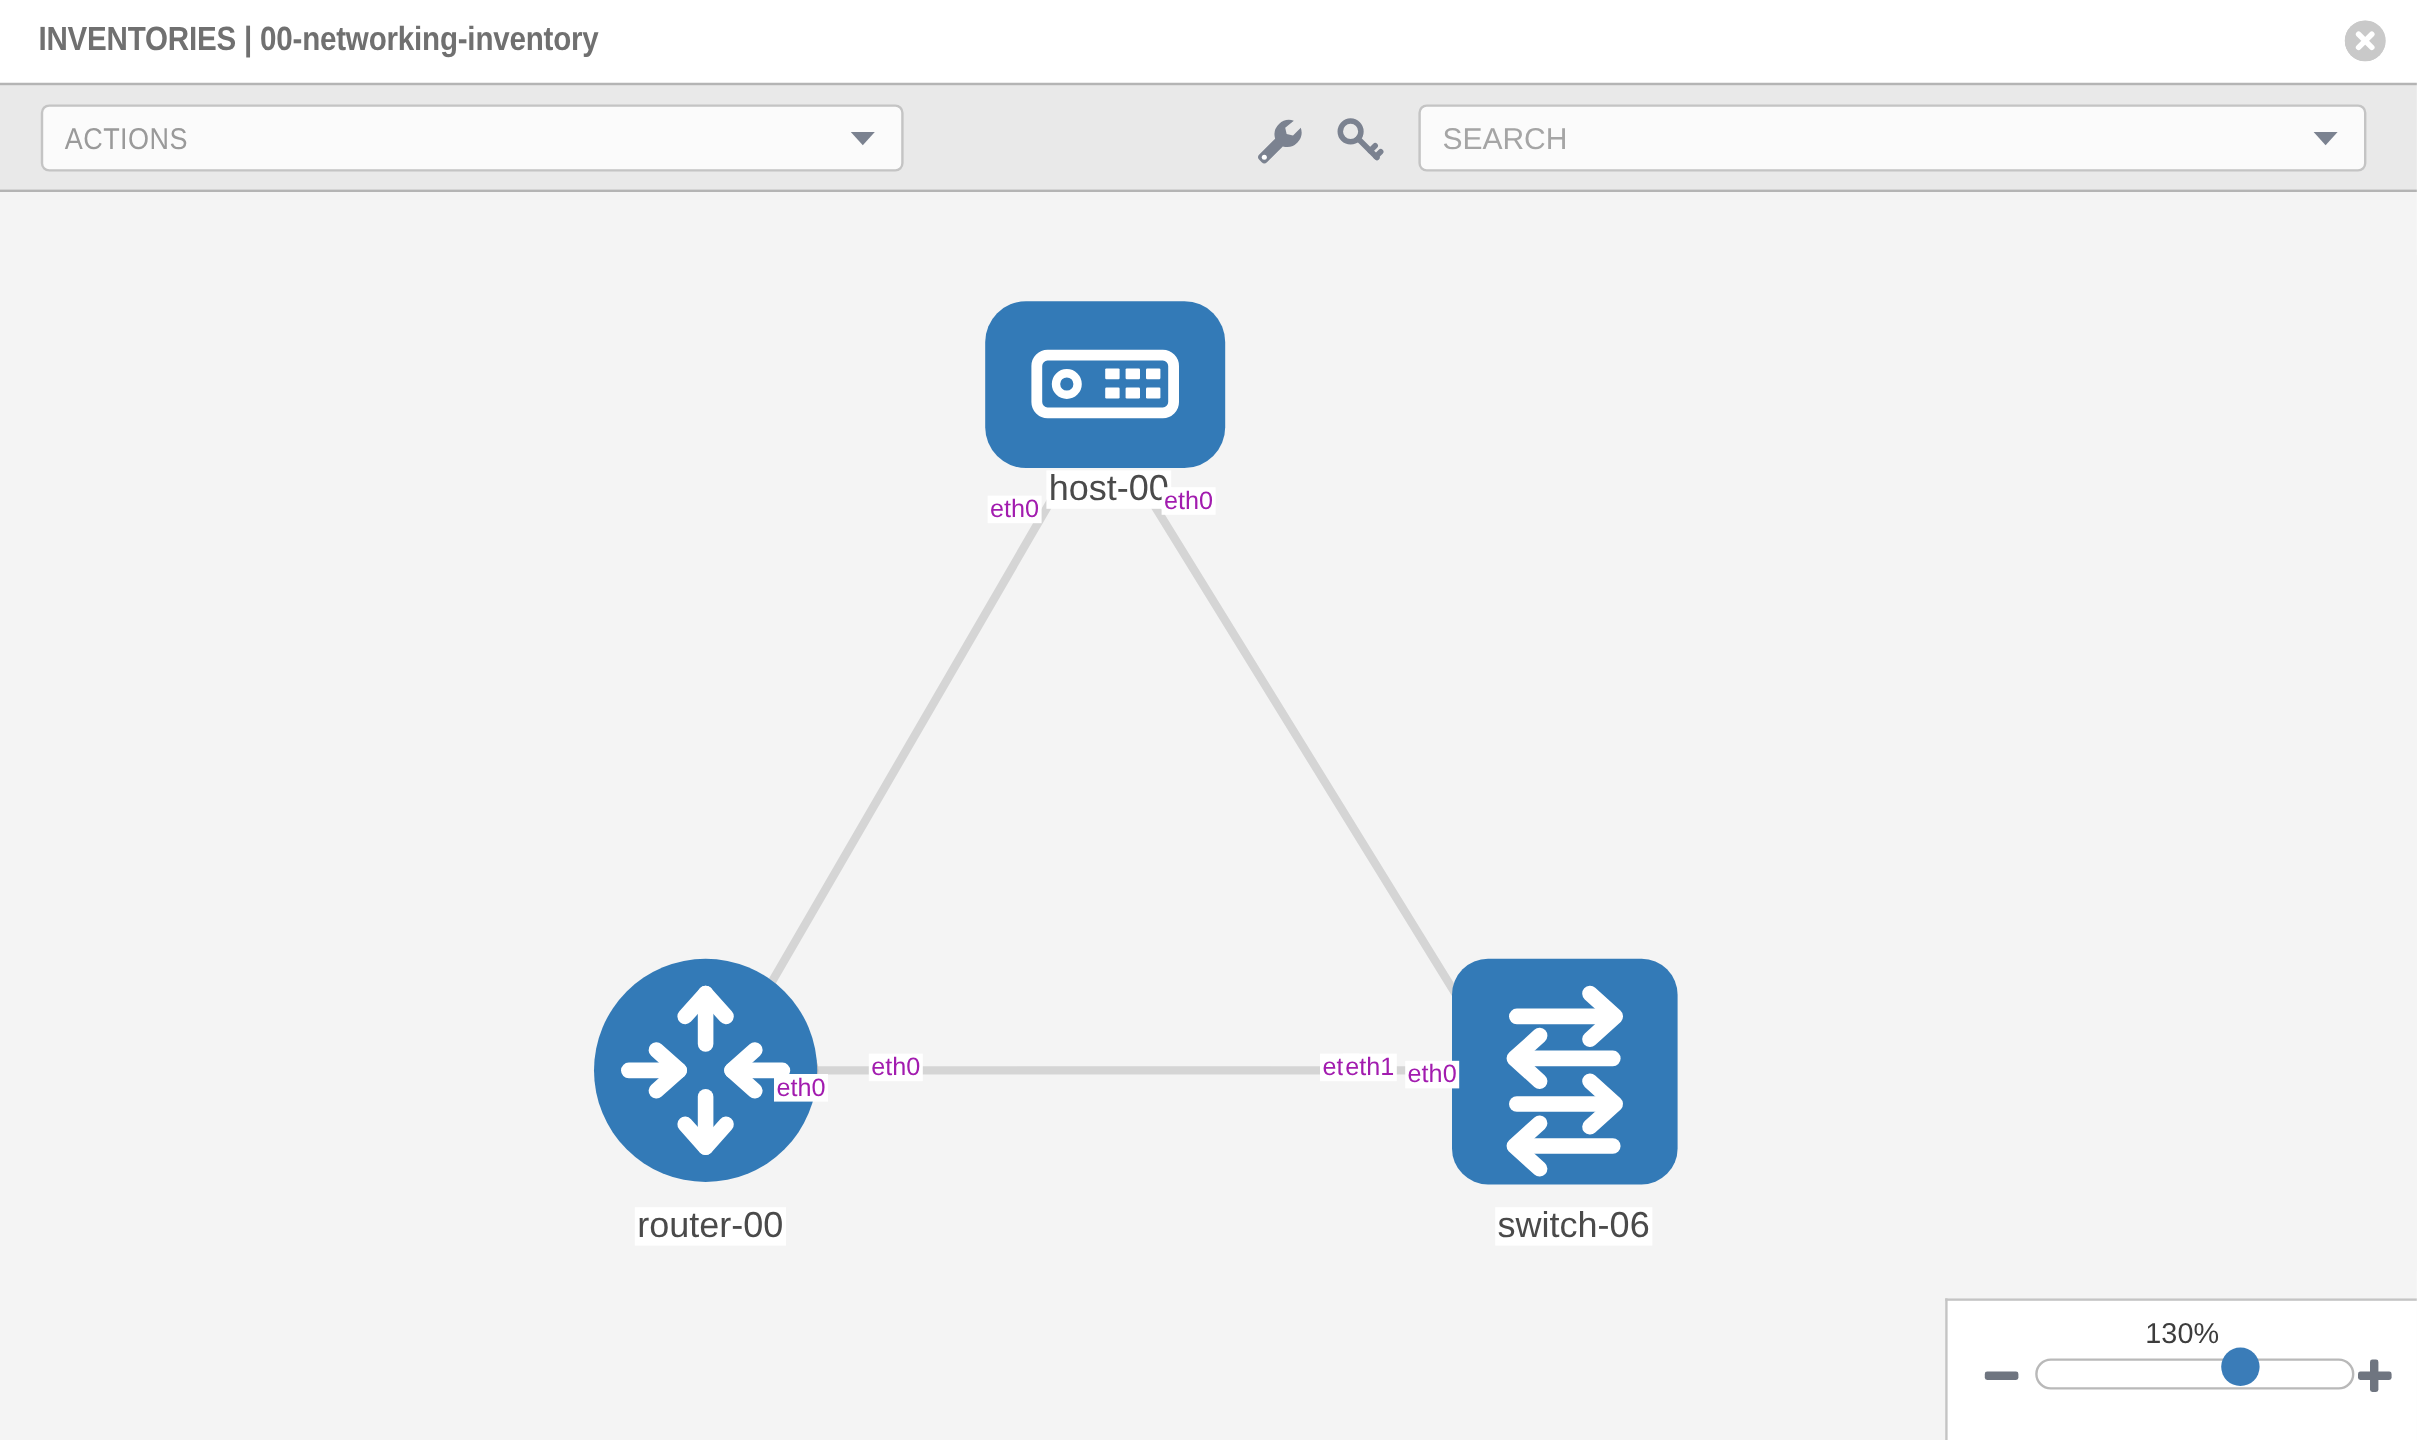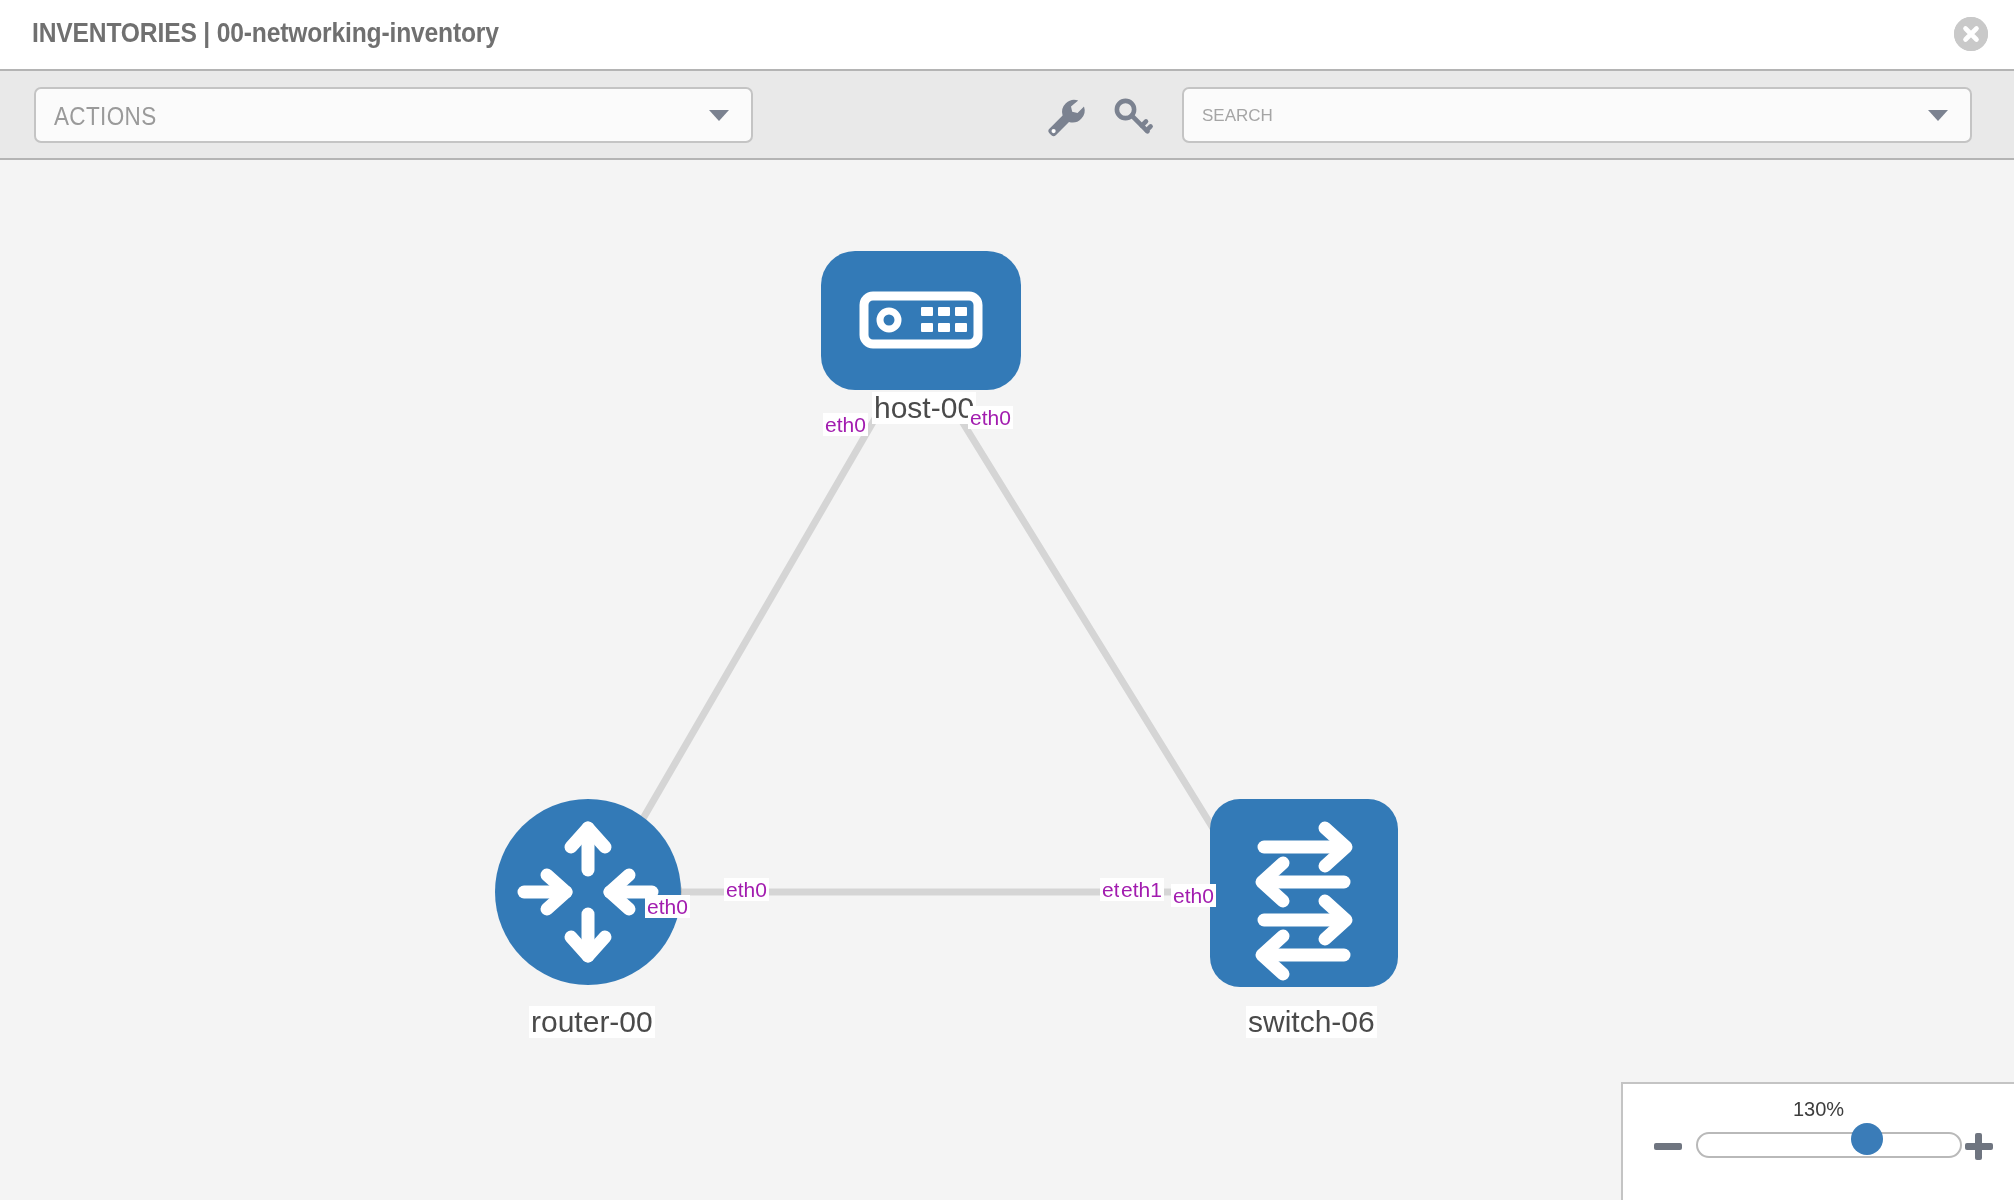"SEARCH" .search-input { font-size: 17px -> 25px }
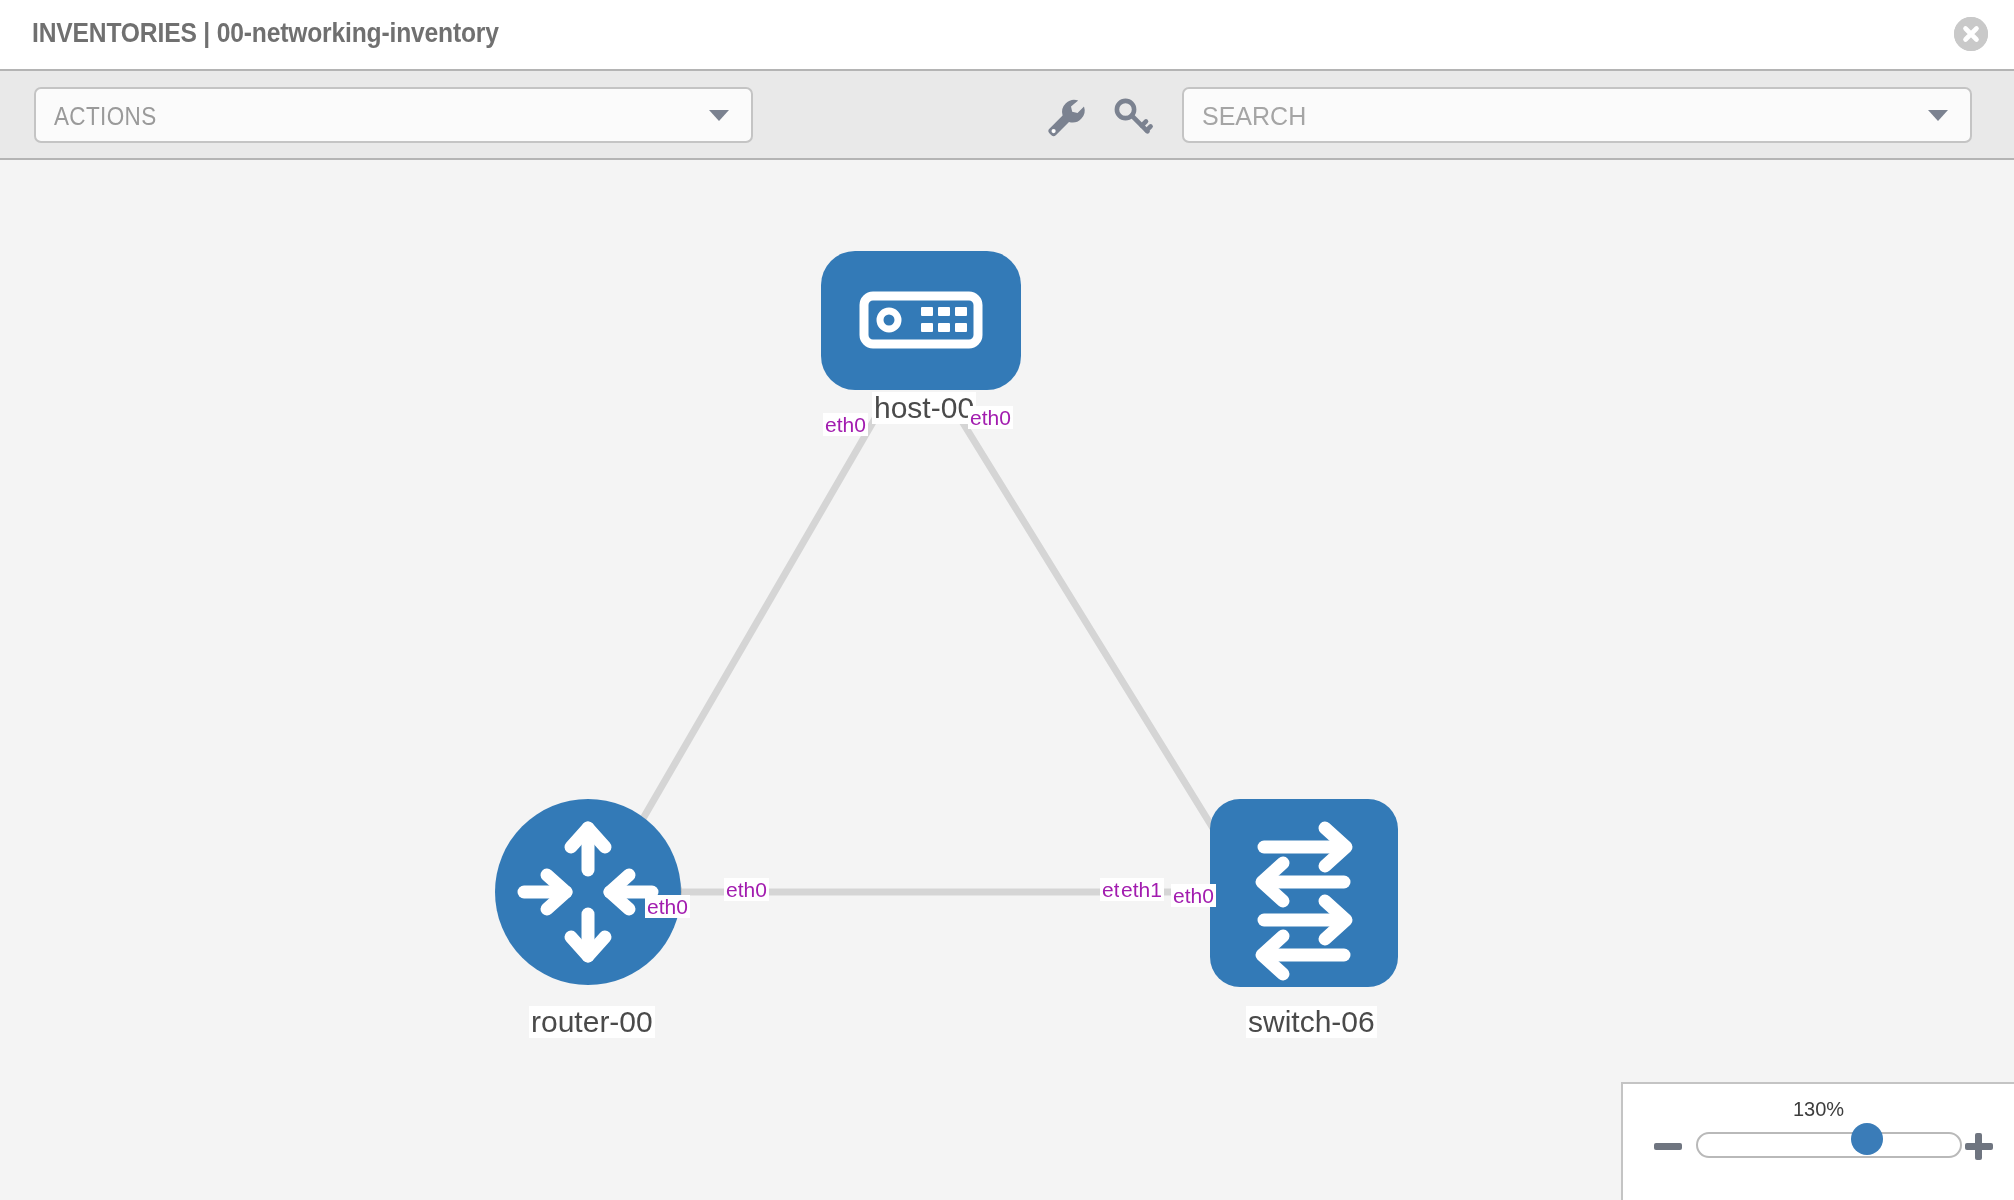"130%" .zoom-level { font-size: 20px -> 24px }
